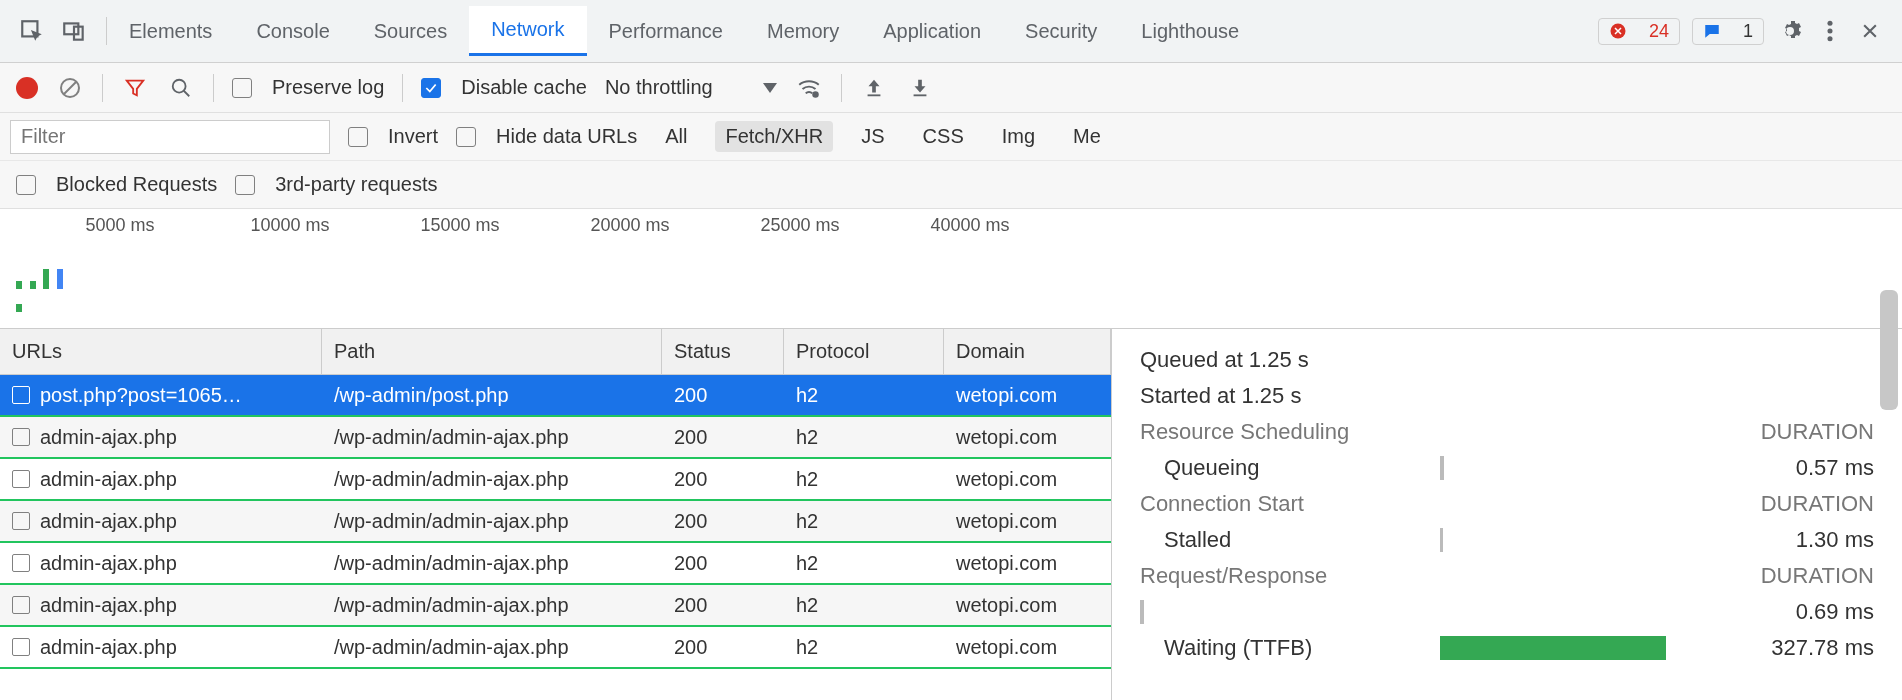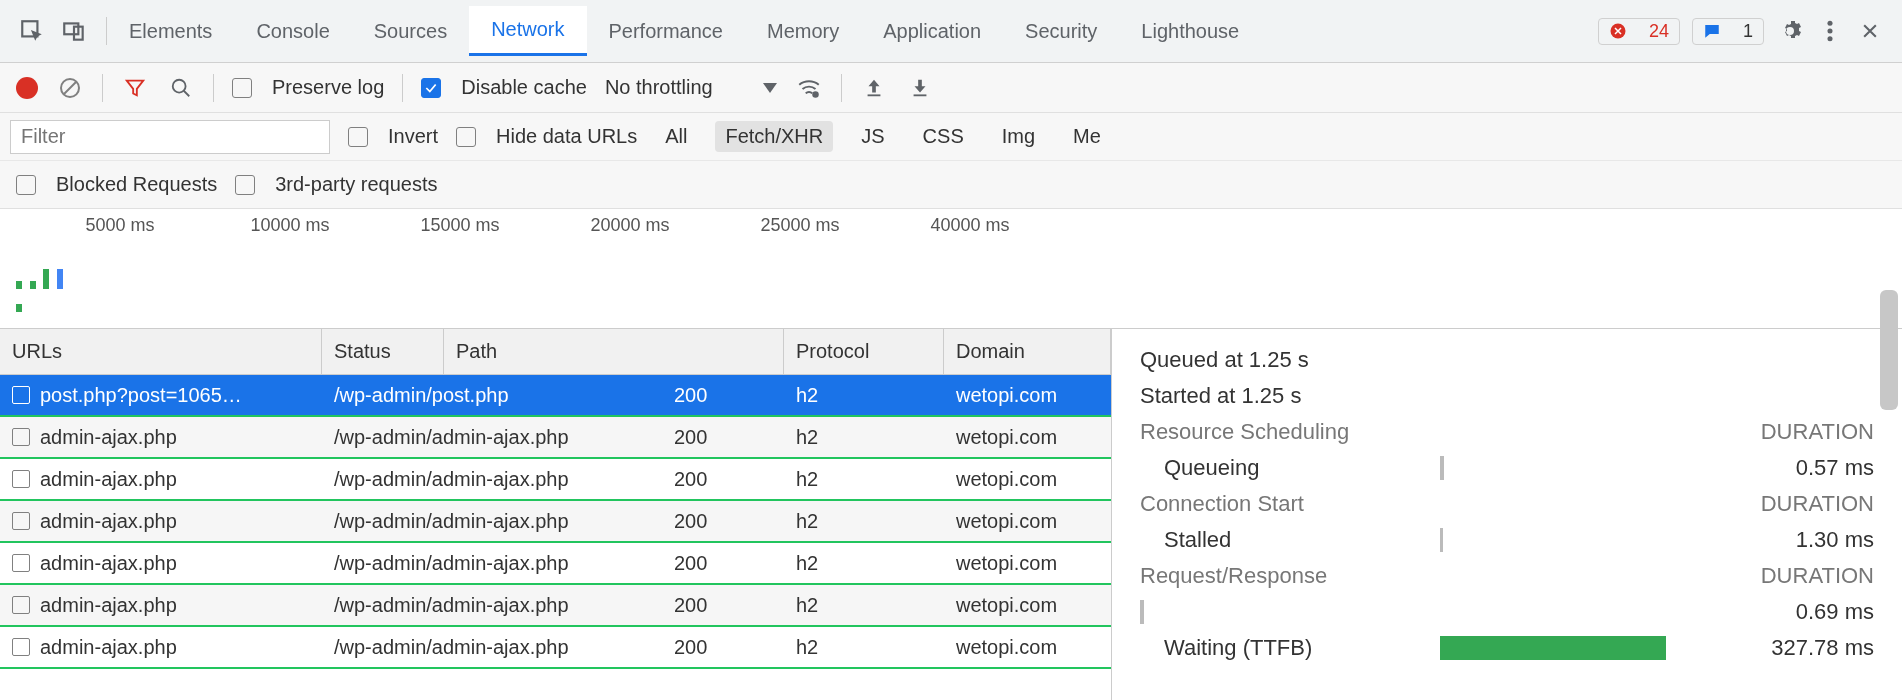"Status" div.cell { order: before "Path" -> after "Path" }
